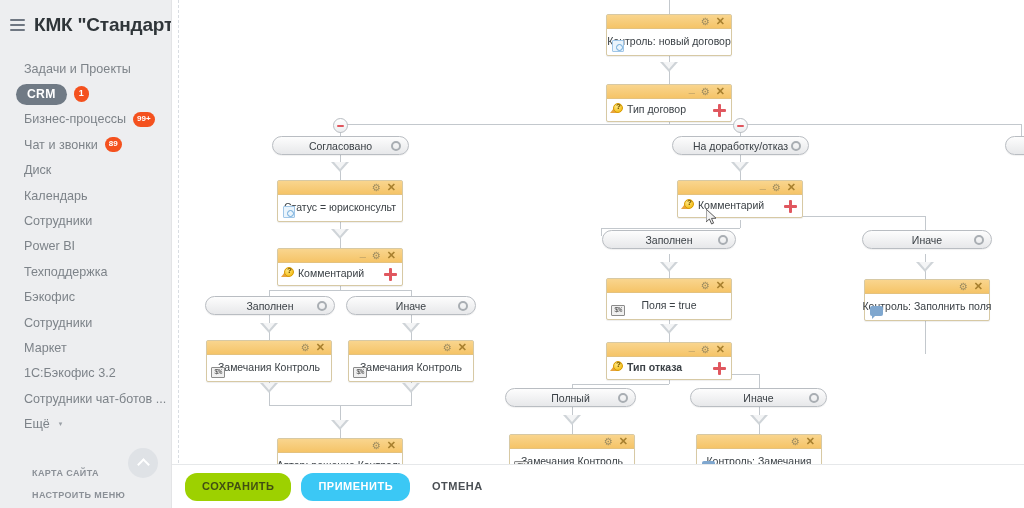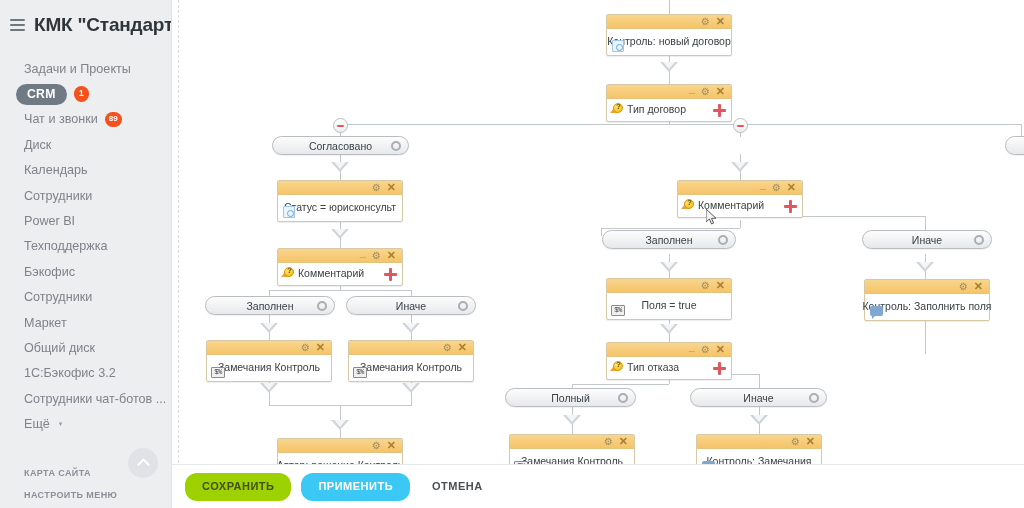"Бизнес-процессы" div.nav-item { html: none -> <div> <span>Бизнес-процессы</span> <span>99+</span> </div> }
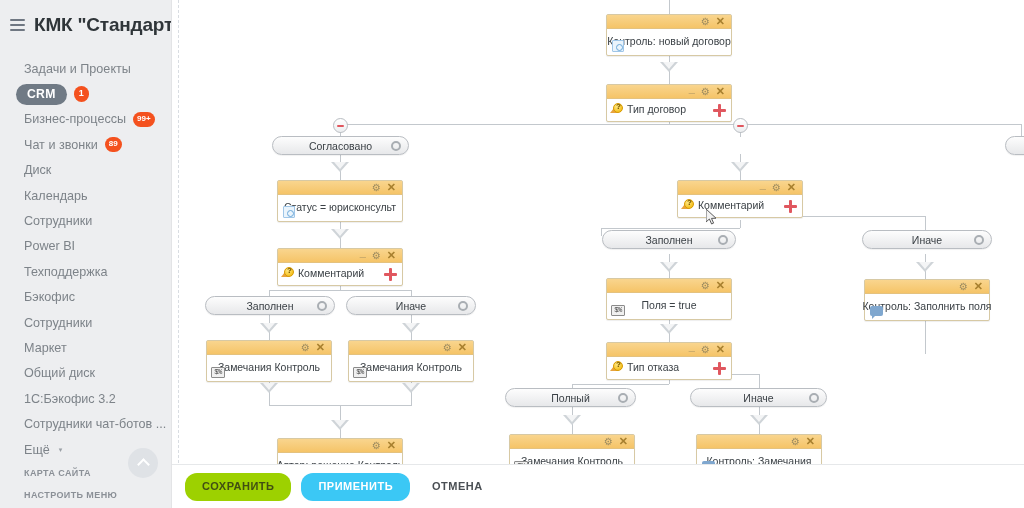"На доработку/отказ" div.pill { html: none -> <div> <span>На доработку/отказ</span> <span></span> </div> }
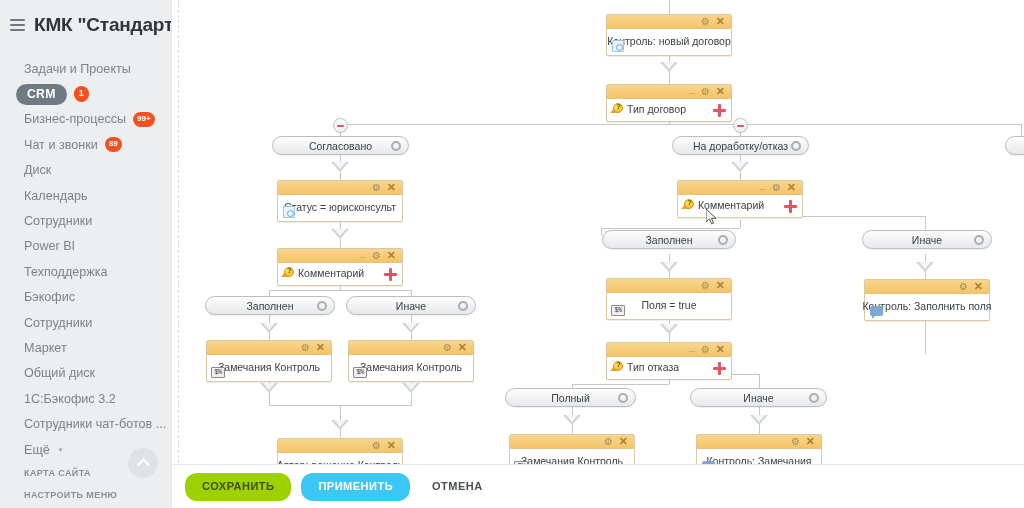"Общий диск" div.nav-item { html: <div> <span>Общий диск</span> </div> -> none }
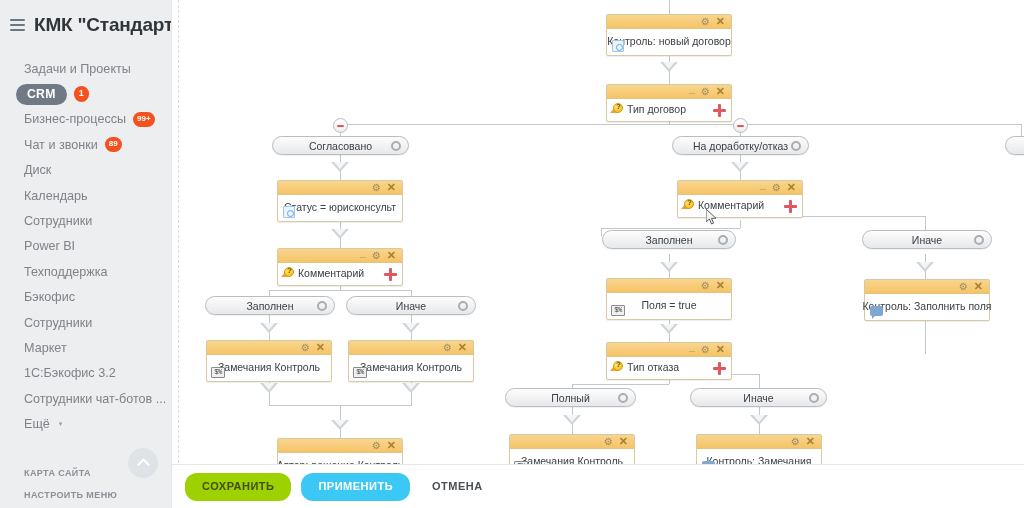"Тип отказа" span.node-title { font-weight: none -> bold }
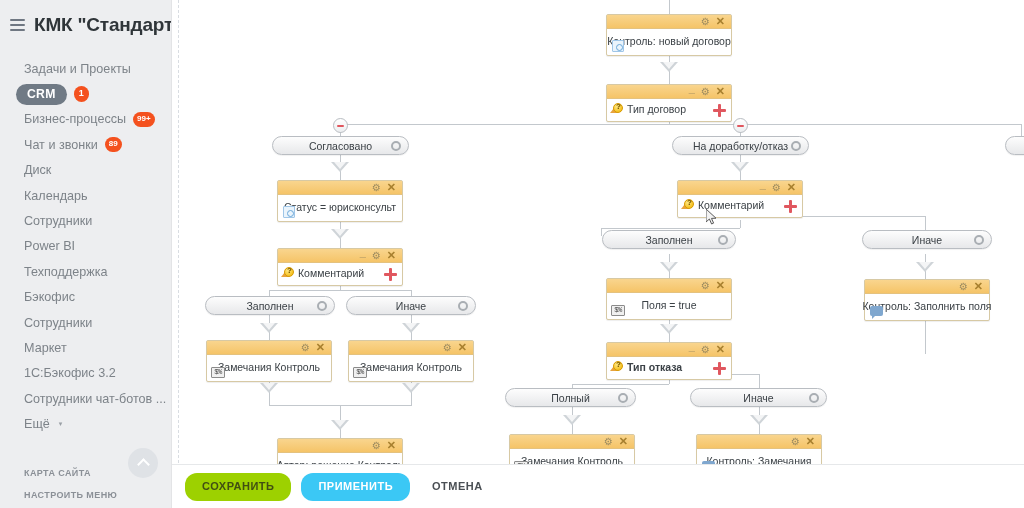"КАРТА САЙТА" #sidebar-footer { left: 0 -> 8px }
